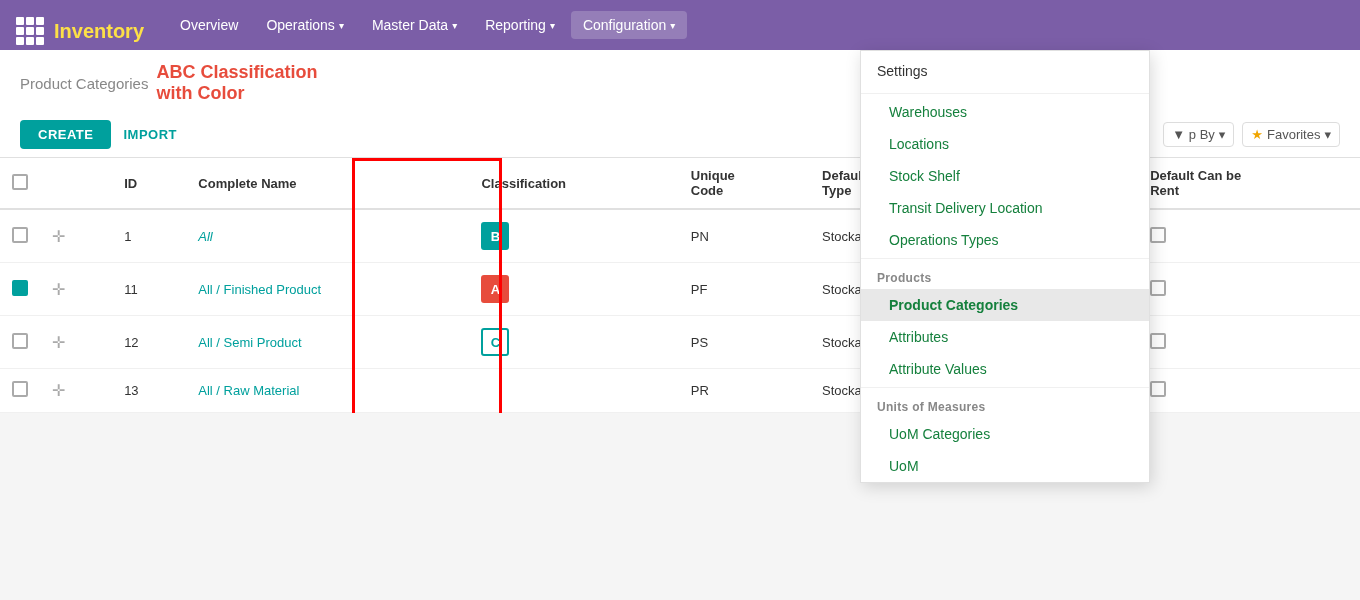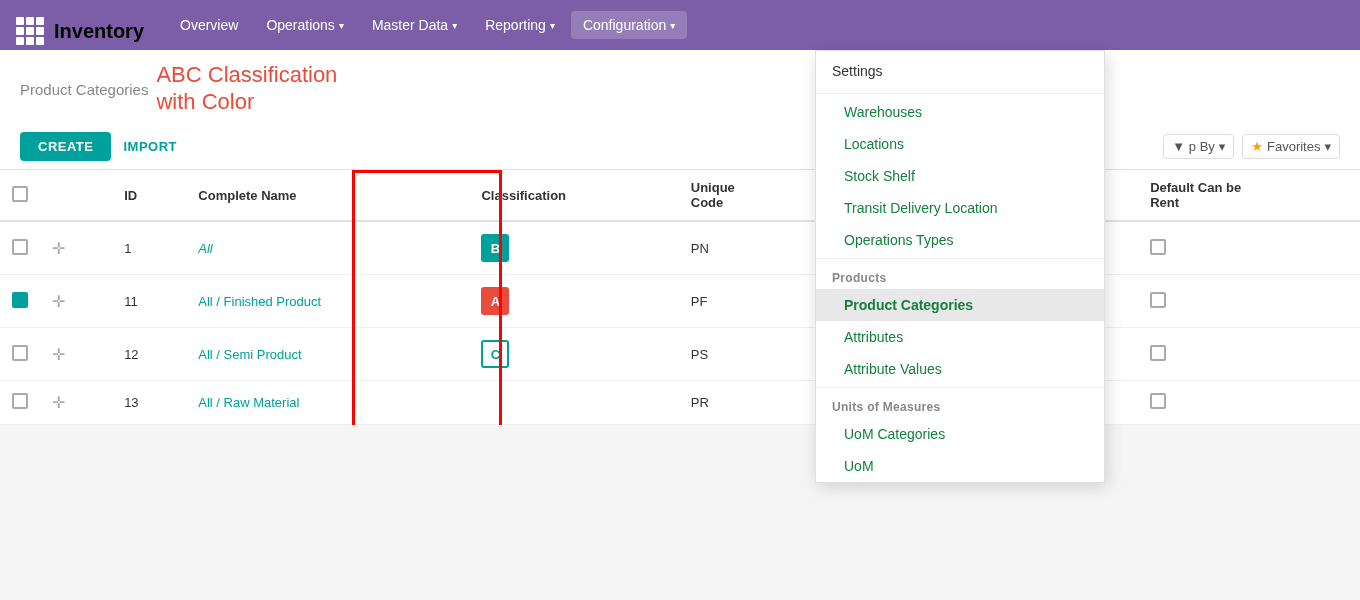"Inventory" .navbar-brand { color: #000000 -> #fde047 }
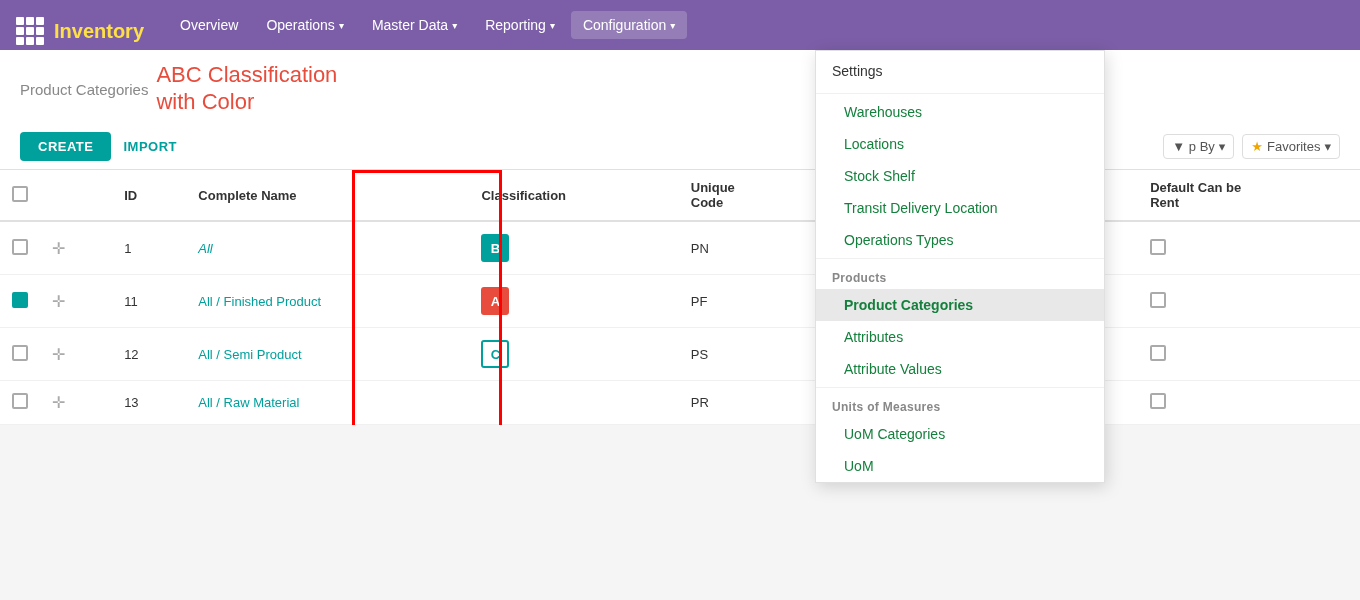"ABC Classification" .page-title-text { font-size: 22px -> 18px; font-weight: normal -> bold }
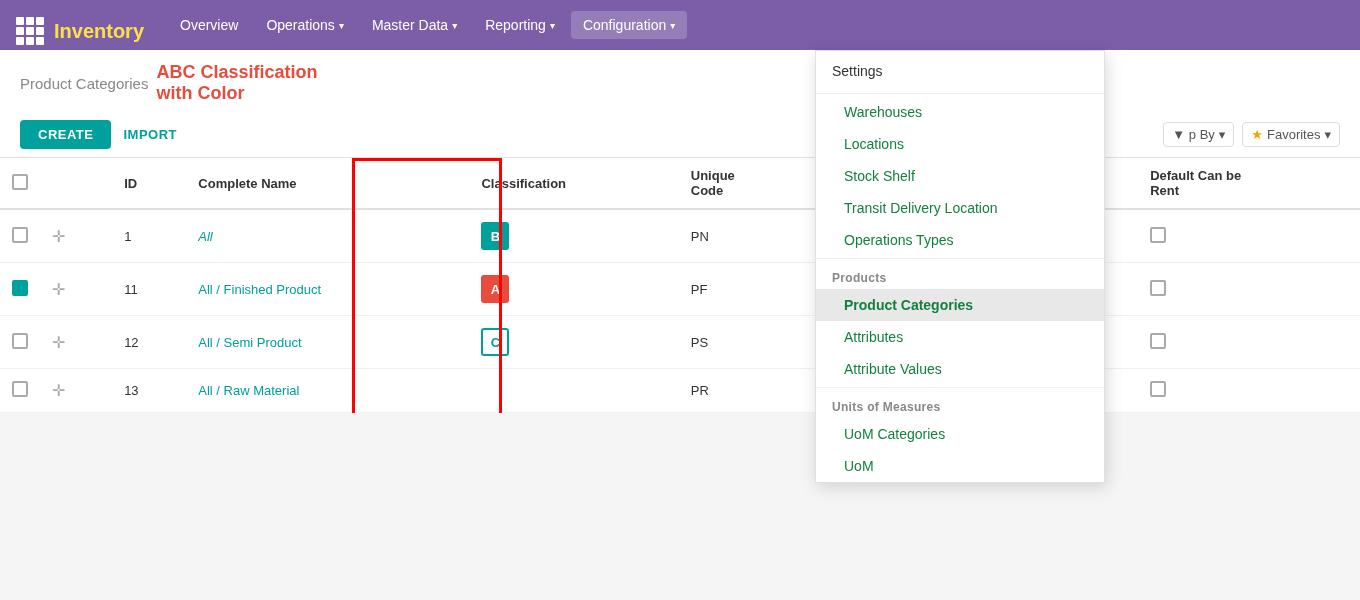"Settings" .dropdown-overlay { left: 815px -> 860px }
